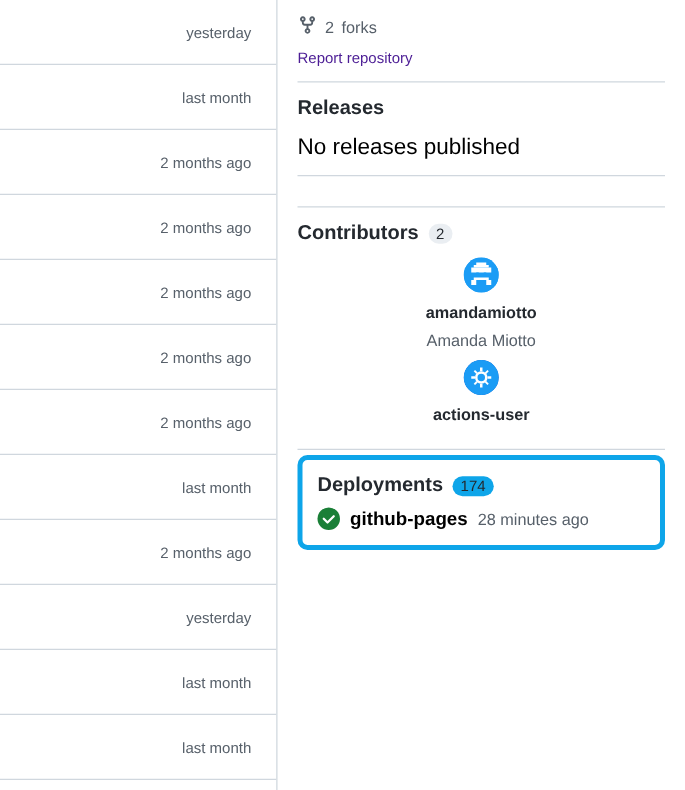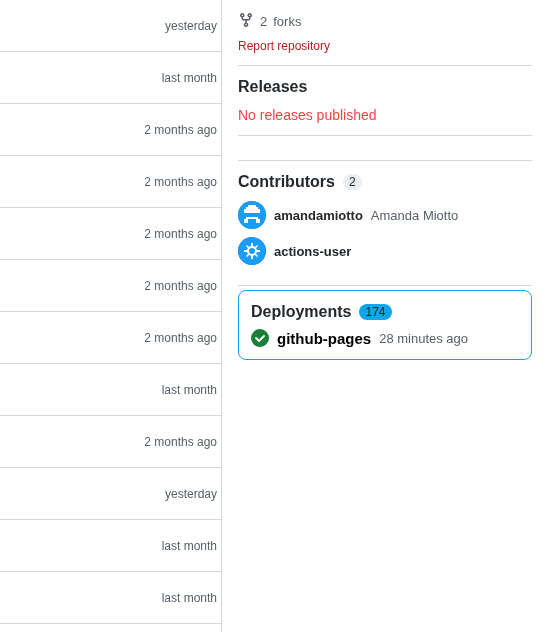"yesterday" .timestamp-row { padding: 8px 4px -> 8px 20px }
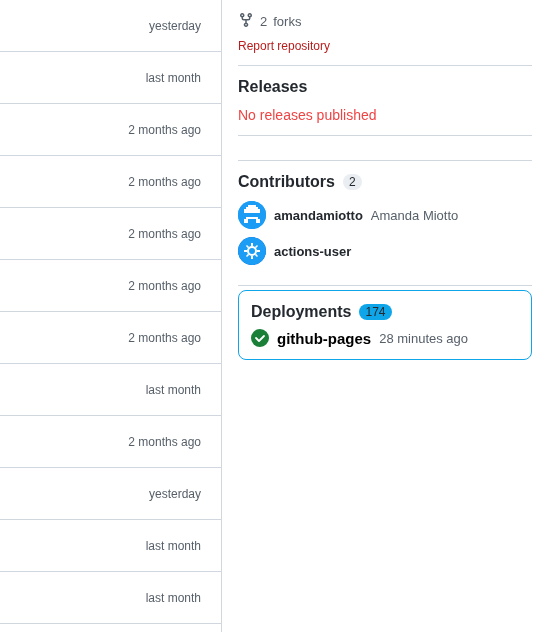"Report repository" .report-link { color: #b91c1c -> #4c1d95 }
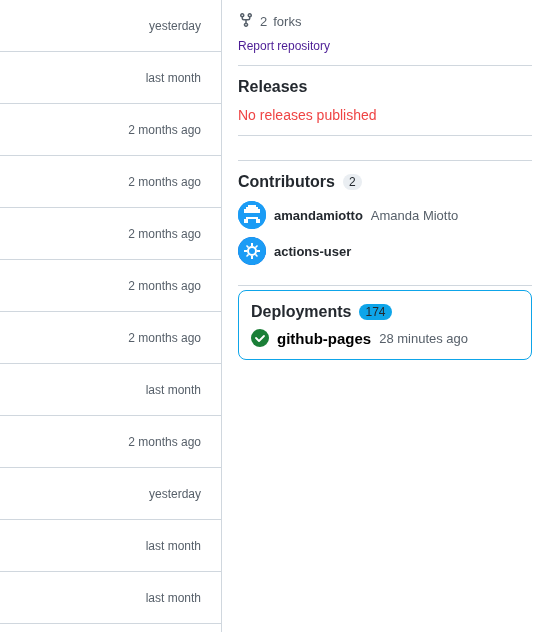"No releases published" .section-empty { color: #ef4444 -> #000000; font-size: 14px -> 18px }
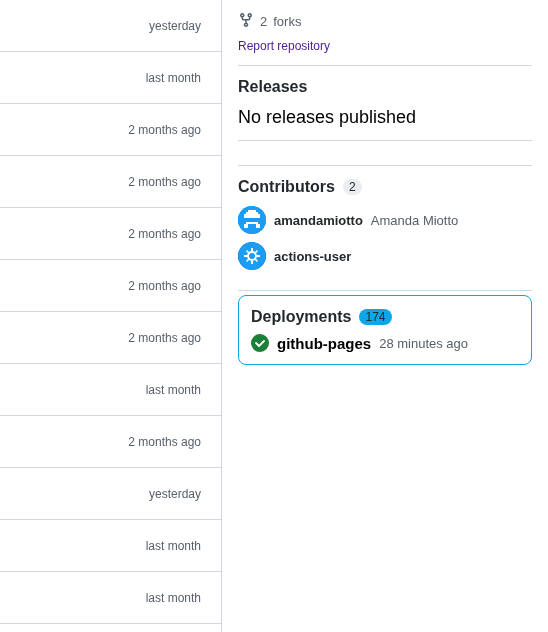"amandamiotto" .contributor-row { flex-direction: none -> column }
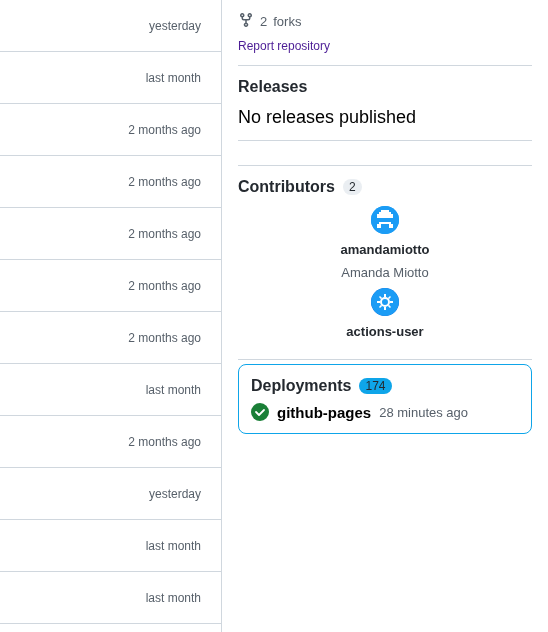"Deployments" .deployments-section { border: 1px solid #0ea5e9 -> 4px solid #0ea5e9 }
